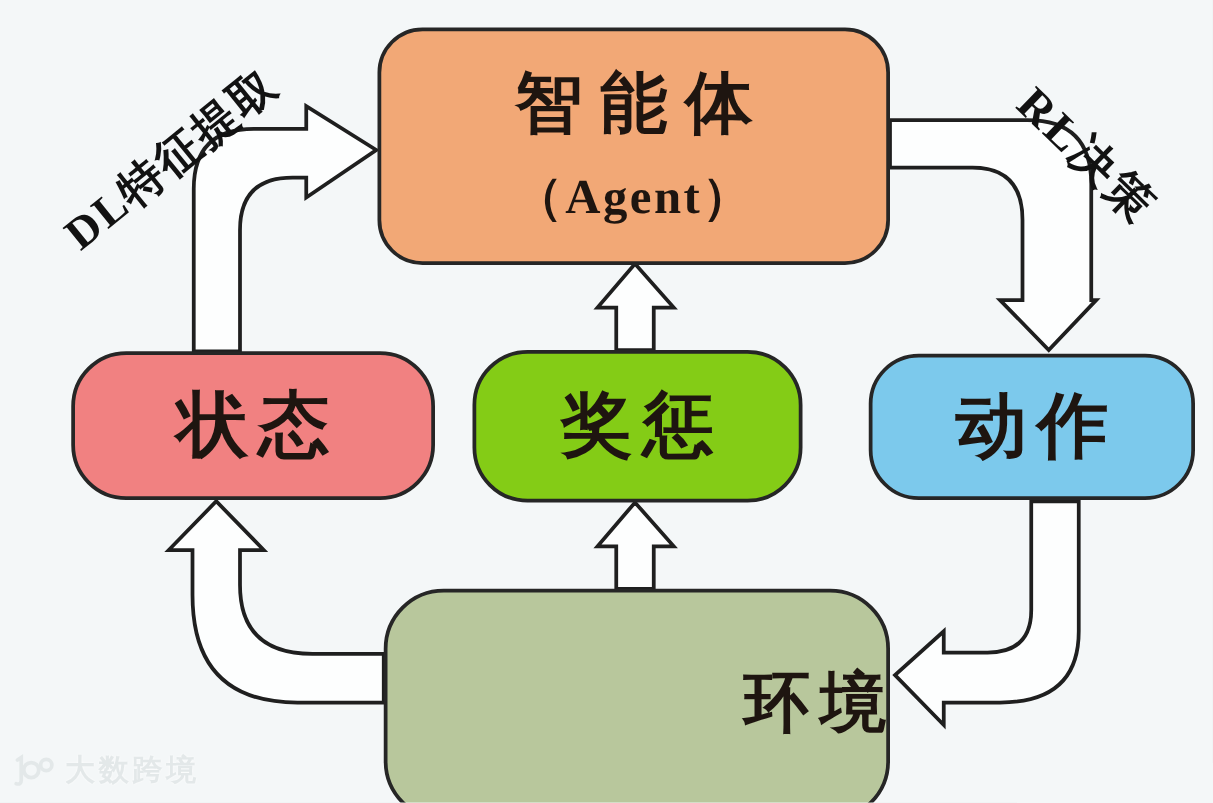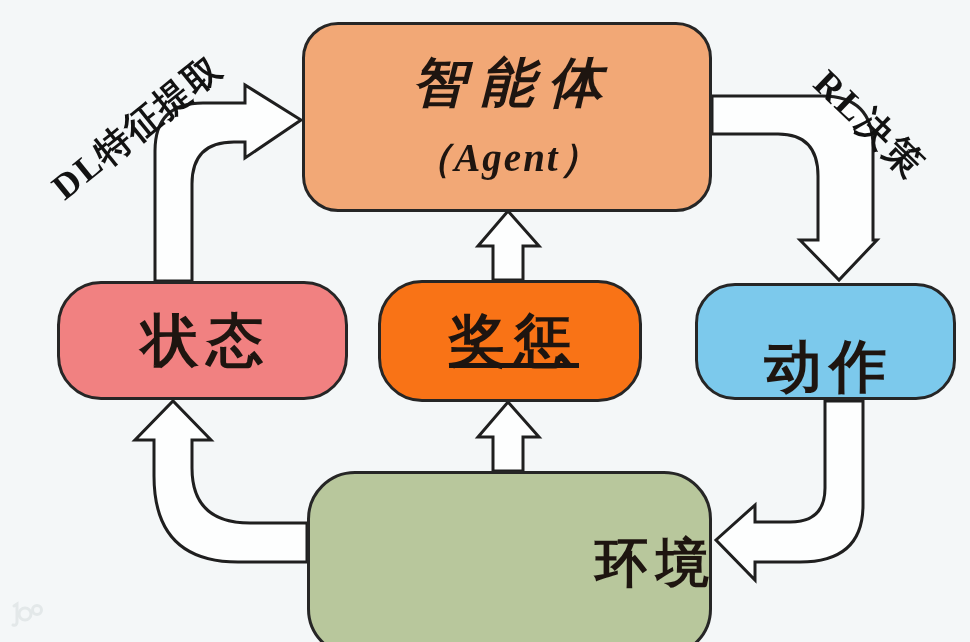"智能体" .node-agent { font-style: italic -> none }
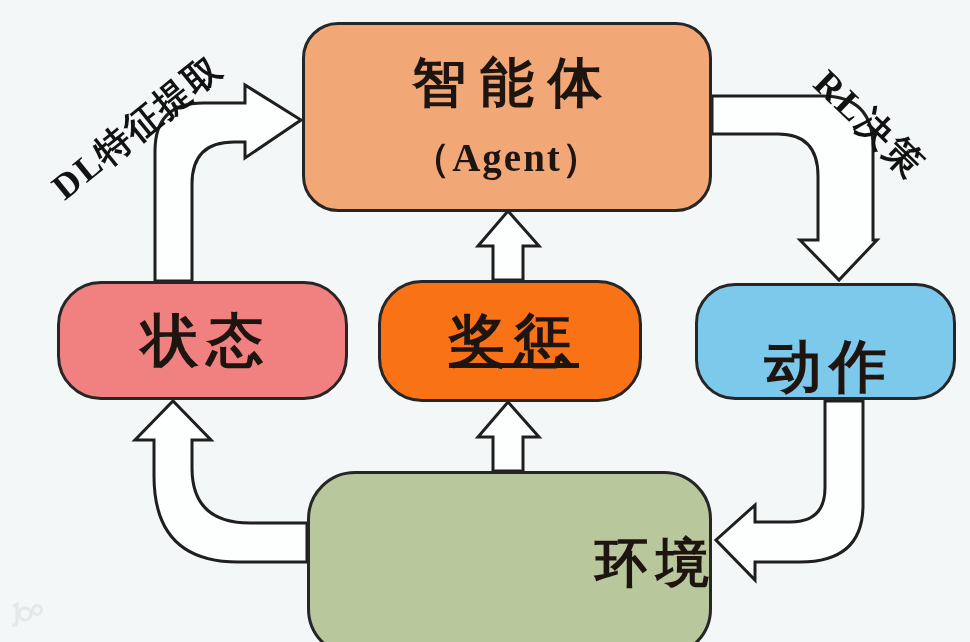"奖惩" div.node { background: #f97316 -> #84cc16; text-decoration: underline -> none }
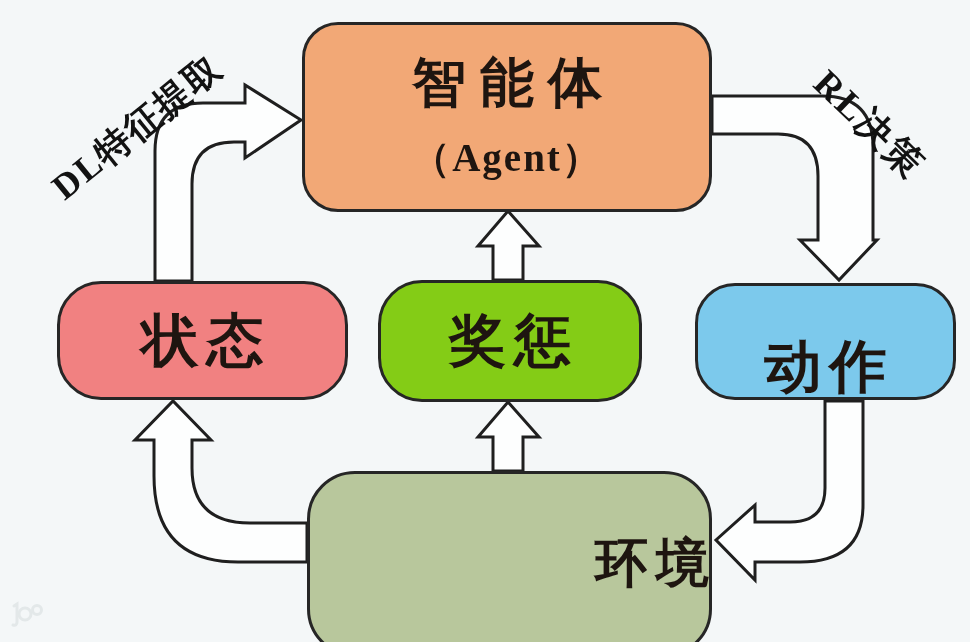"动作" .node-action { justify-content: flex-end -> none }
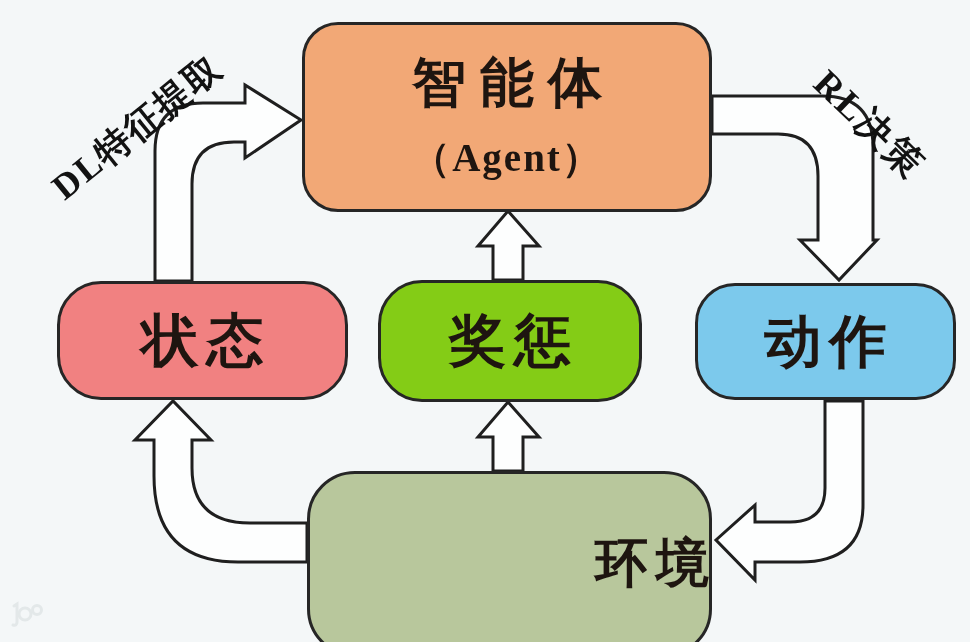"大数跨境" span { html: none -> <span>大数跨境</span> }
